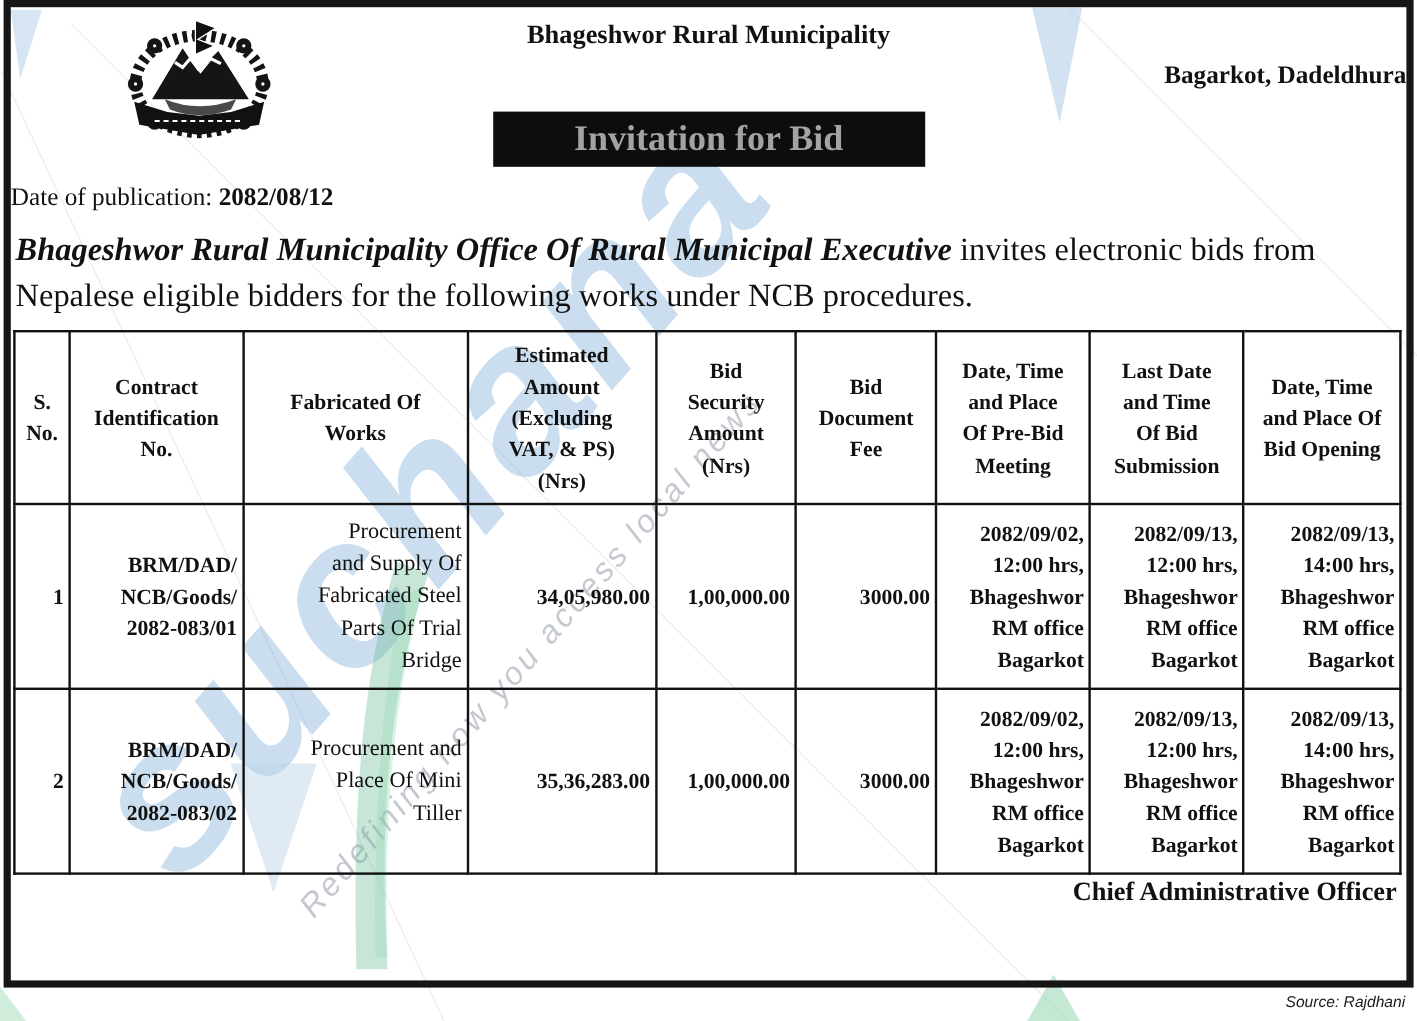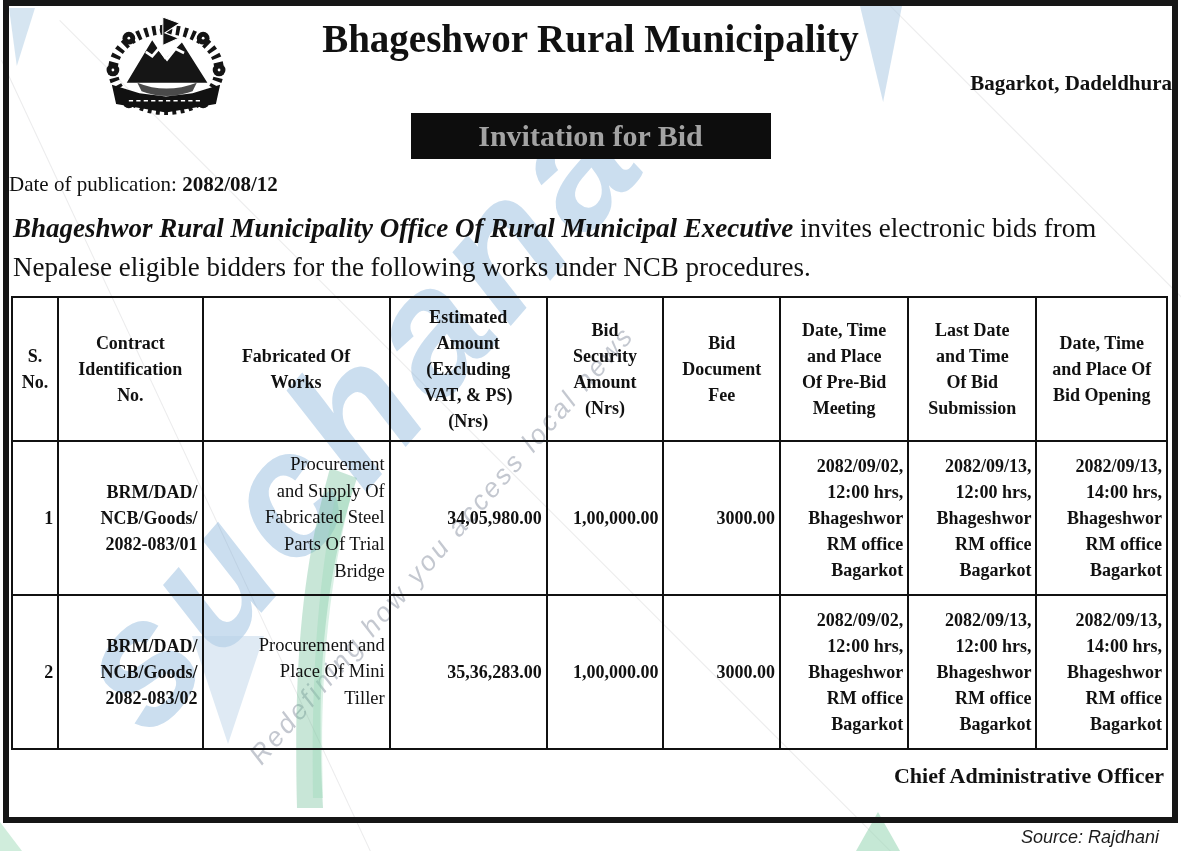"Bhageshwor Rural Municipality" .title-line { font-size: 39px -> 22px }
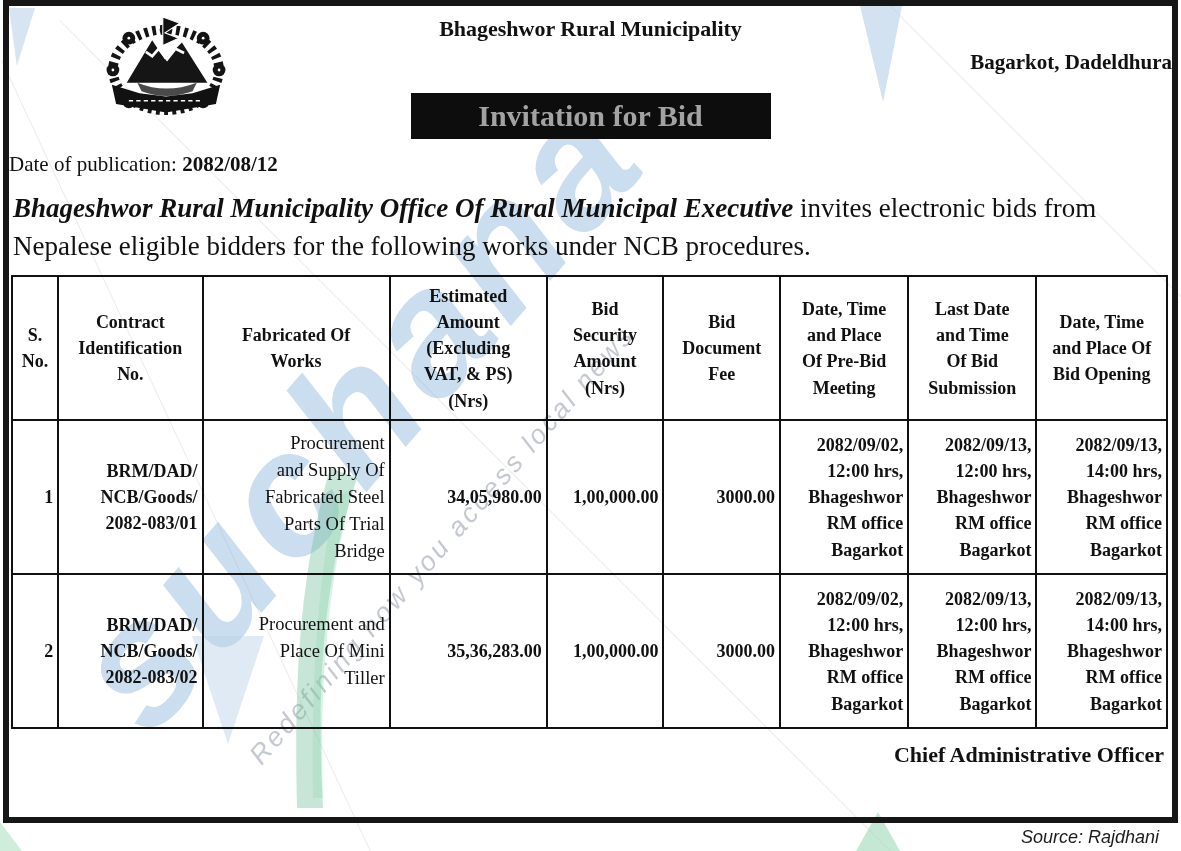"Chief Administrative Officer" .signature { padding: 13px 8px 0 0 -> 1px 8px 0 0 }
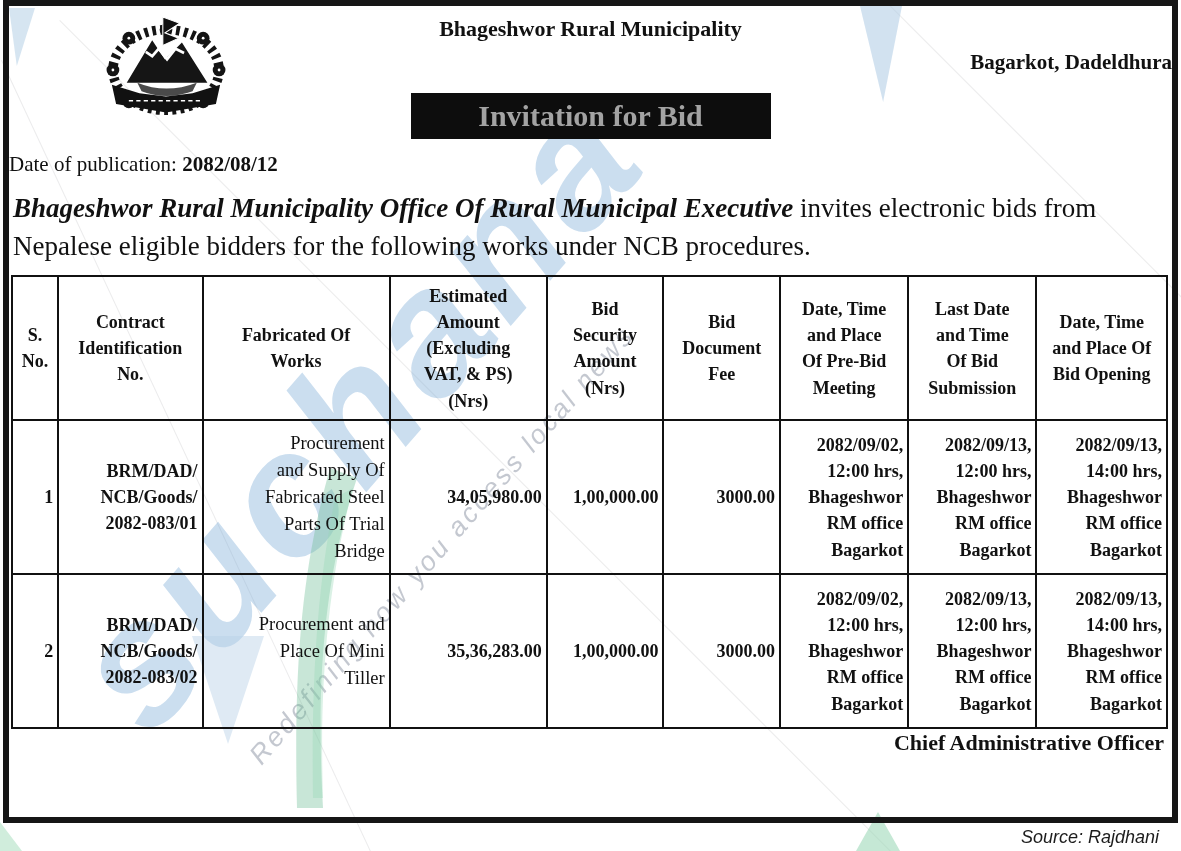"Source: Rajdhani" .source { font-size: 18px -> 13px; right: 22px -> 10px }
